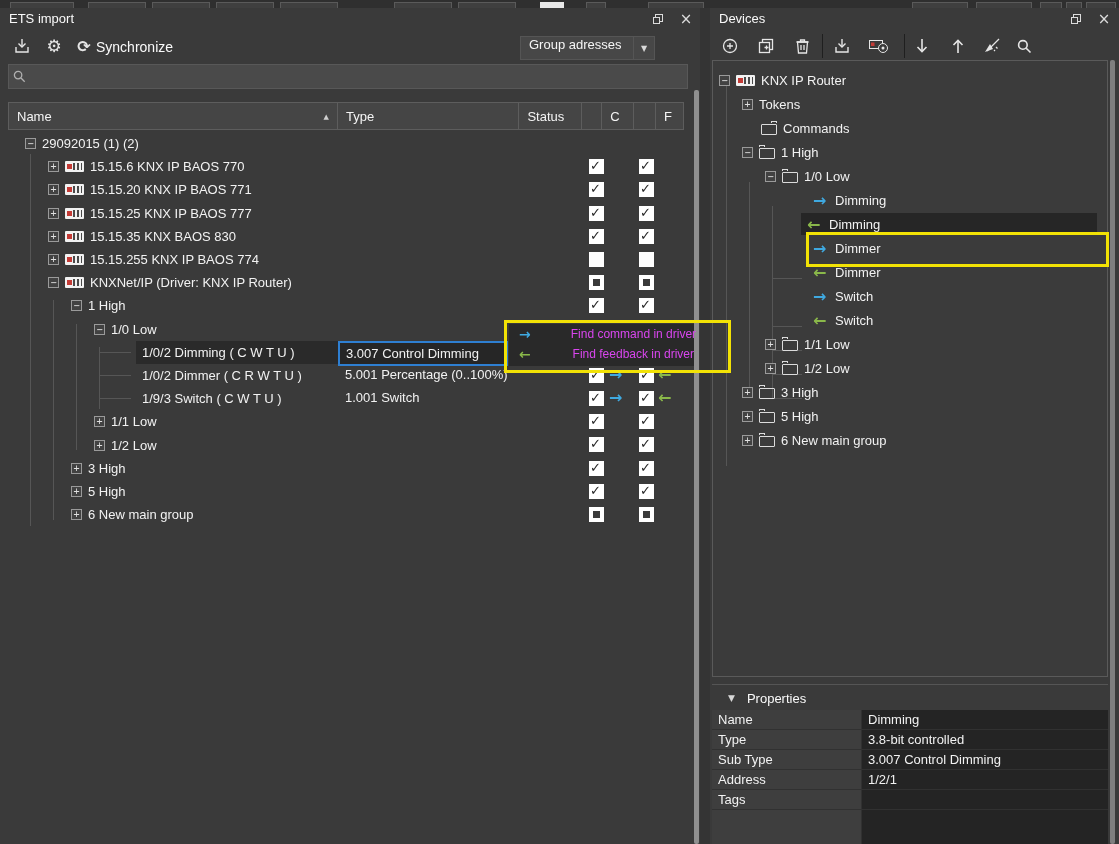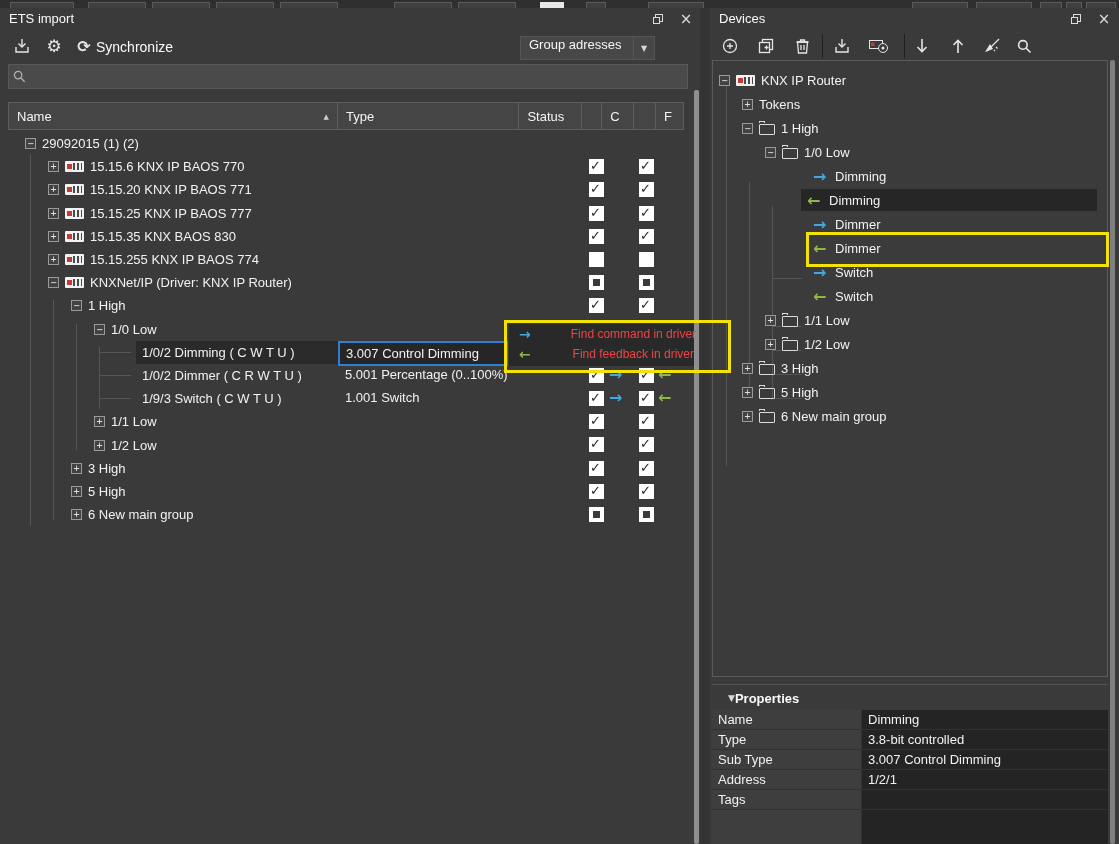"Commands" div.drow { html: none -> <div> <span></span> <span></span> <span></span> <span></span> <span></span> <span>Commands</span> </div> }
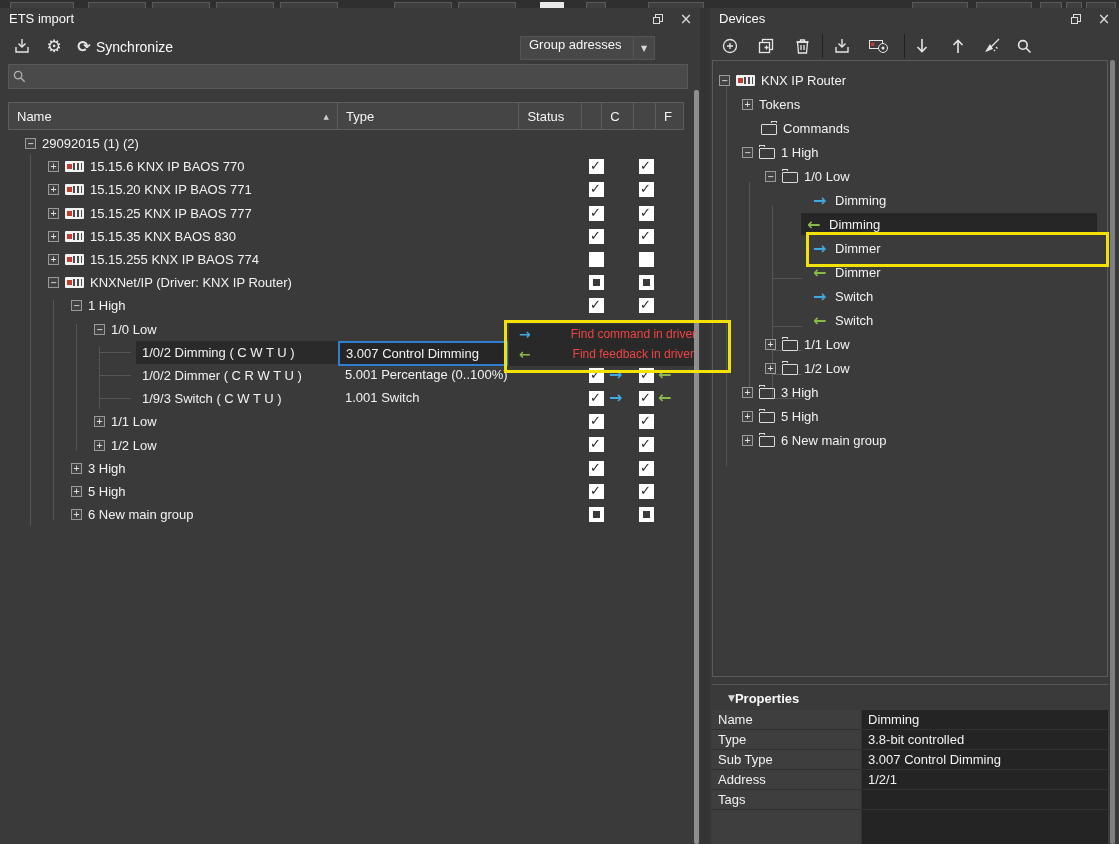"Find command in driver" .mitem .mlbl { color: #ef4444 -> #d946ef }
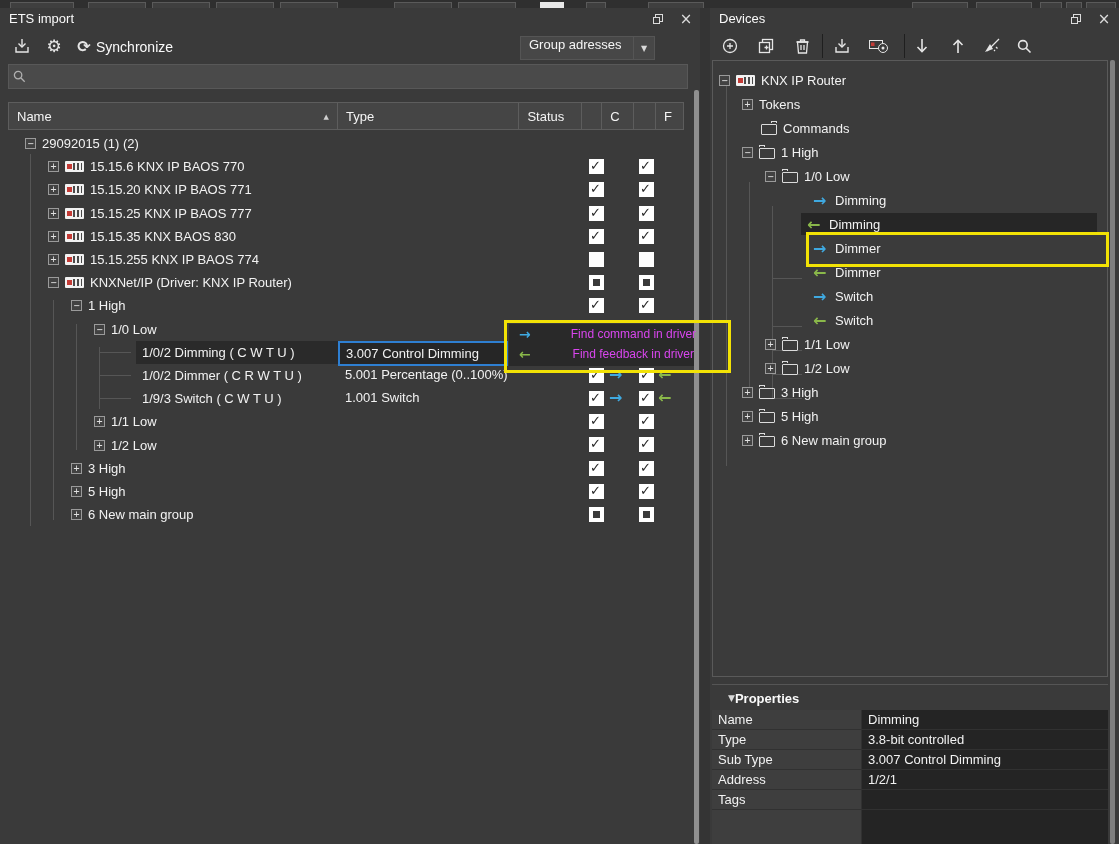"Properties" .props-head .pttl { font-weight: bold -> none; margin-left: none -> 12px }
